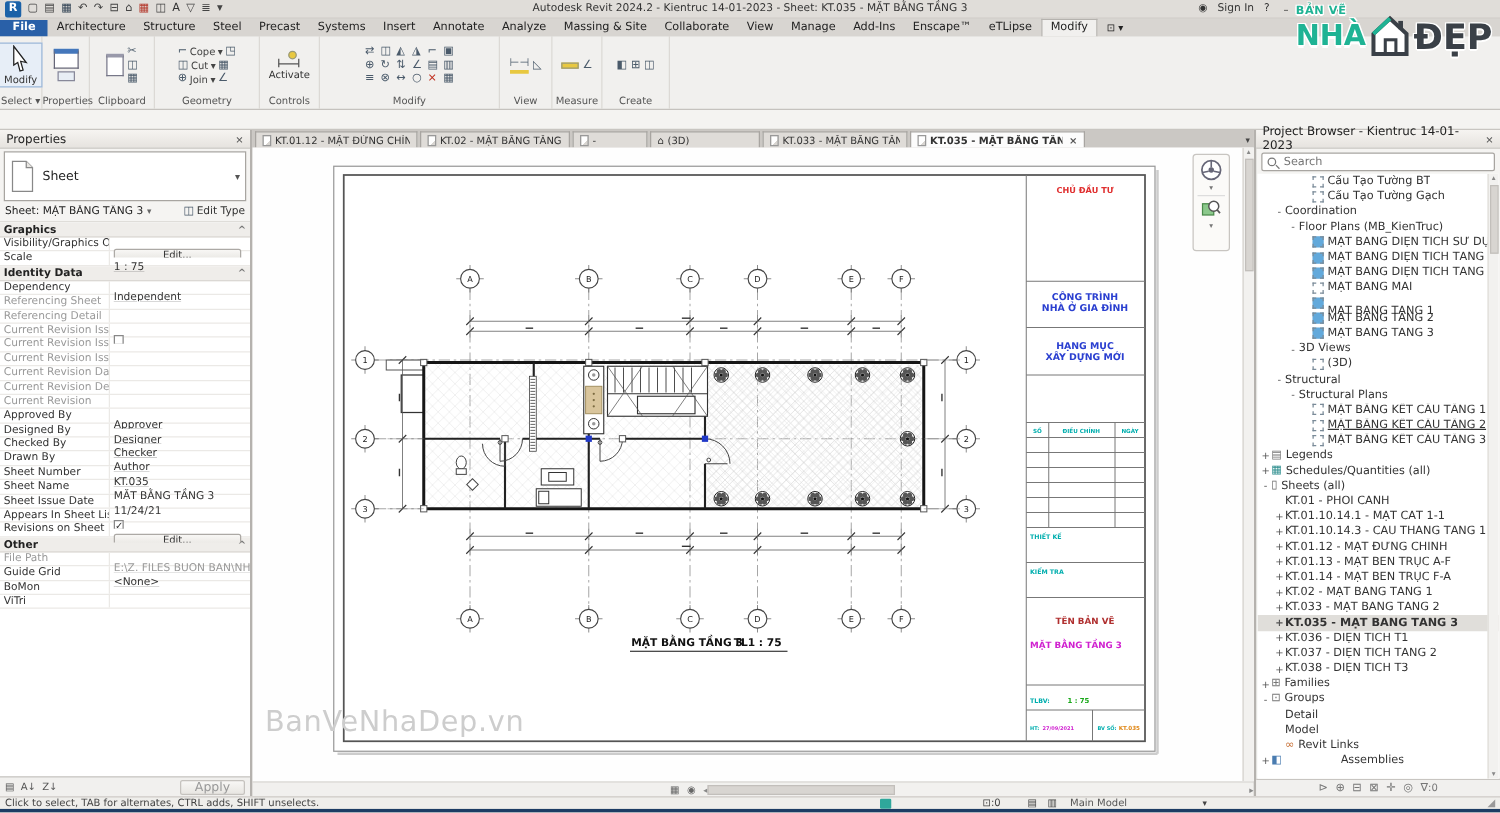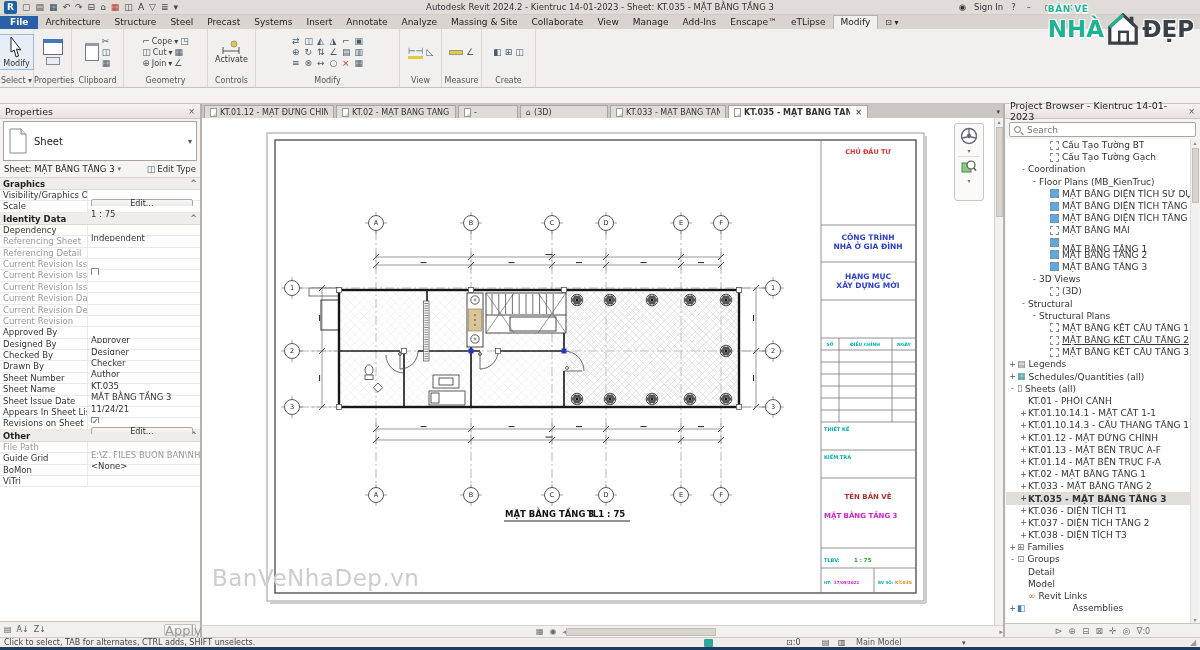"ĐẸP" .logo .l3 { font-size: 23px -> 28px }
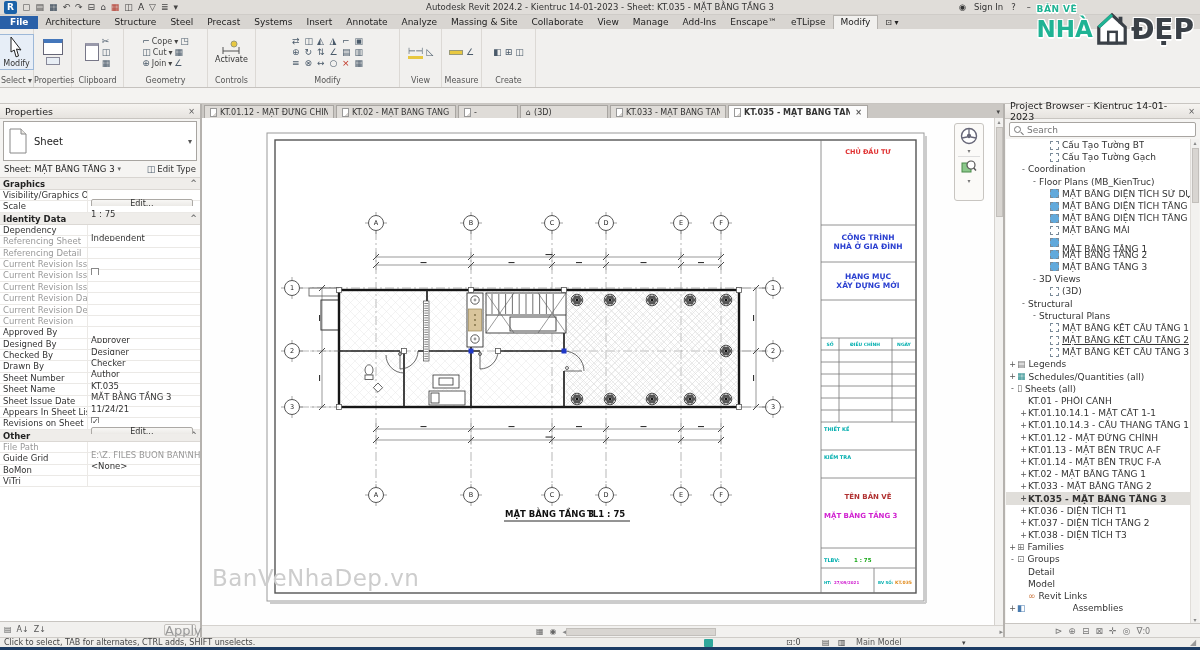"Apply" .applyb { font-size: 13px -> 10px; text-align: none -> center; width: 32px -> 52px }
